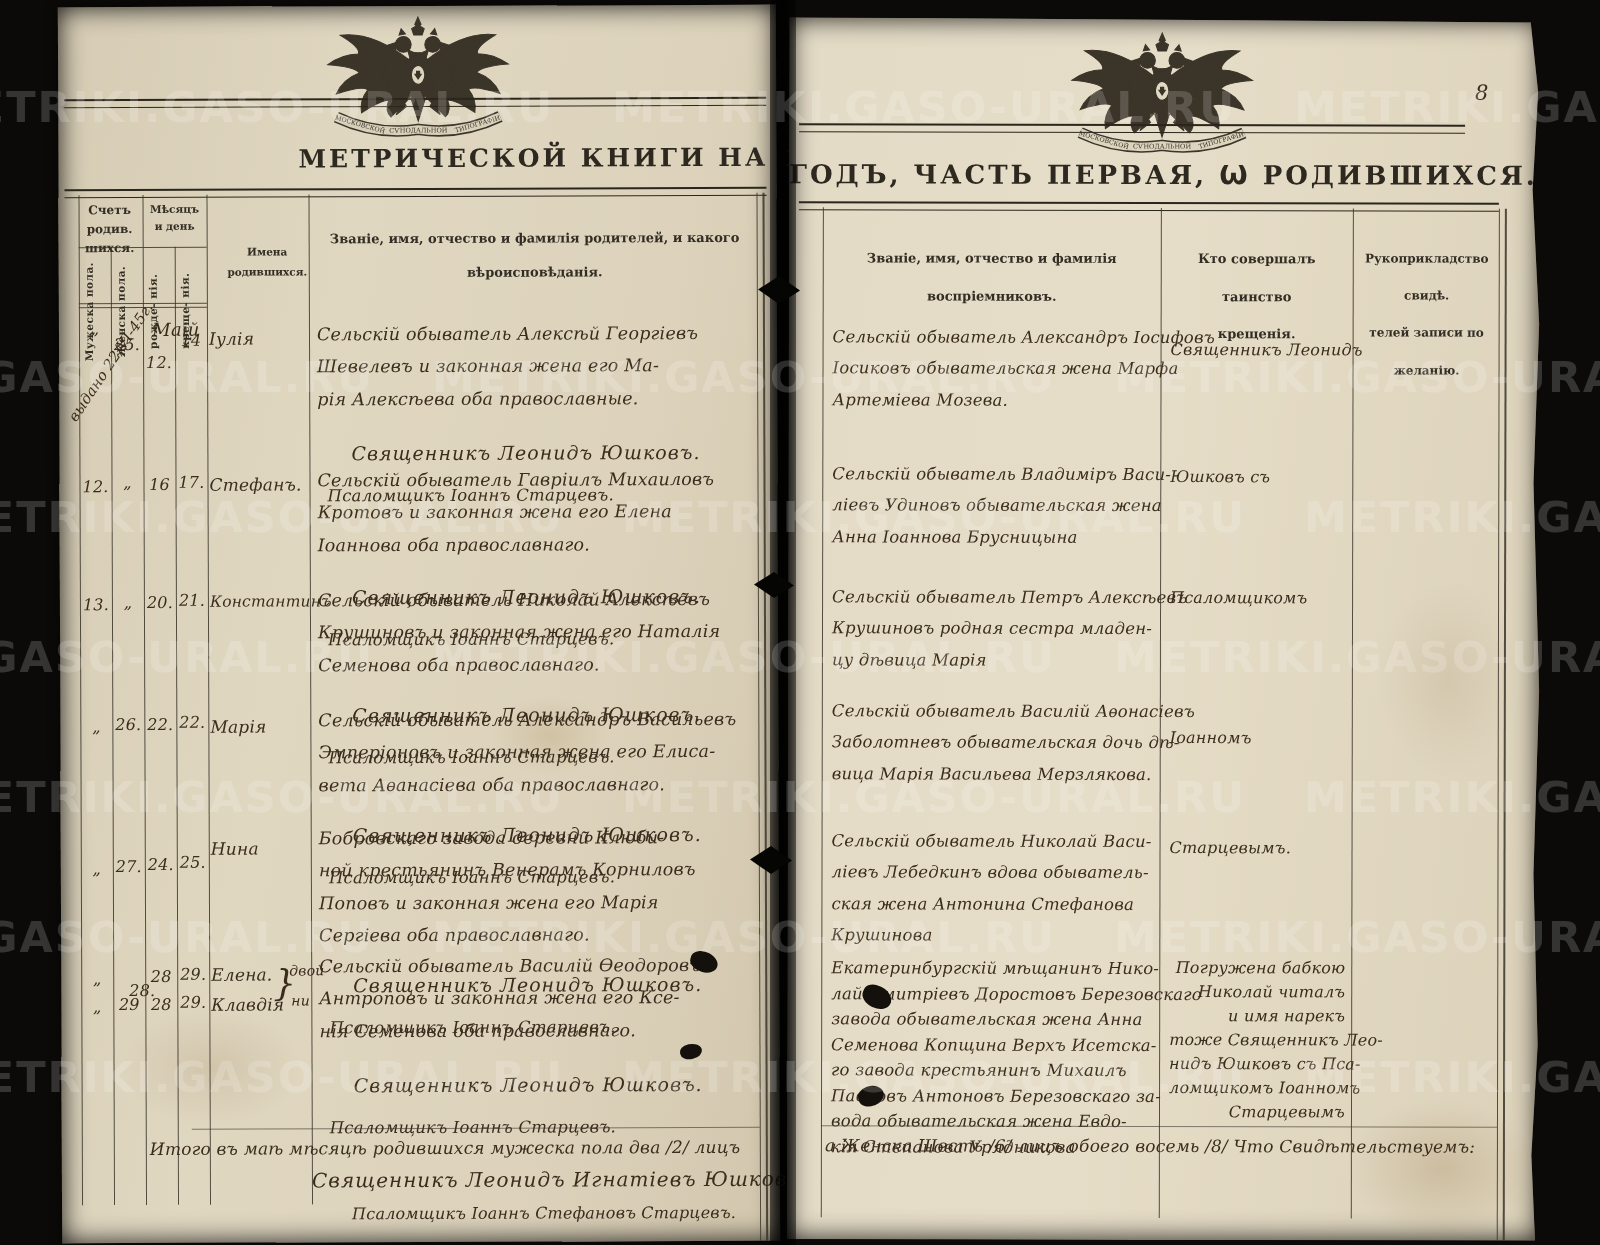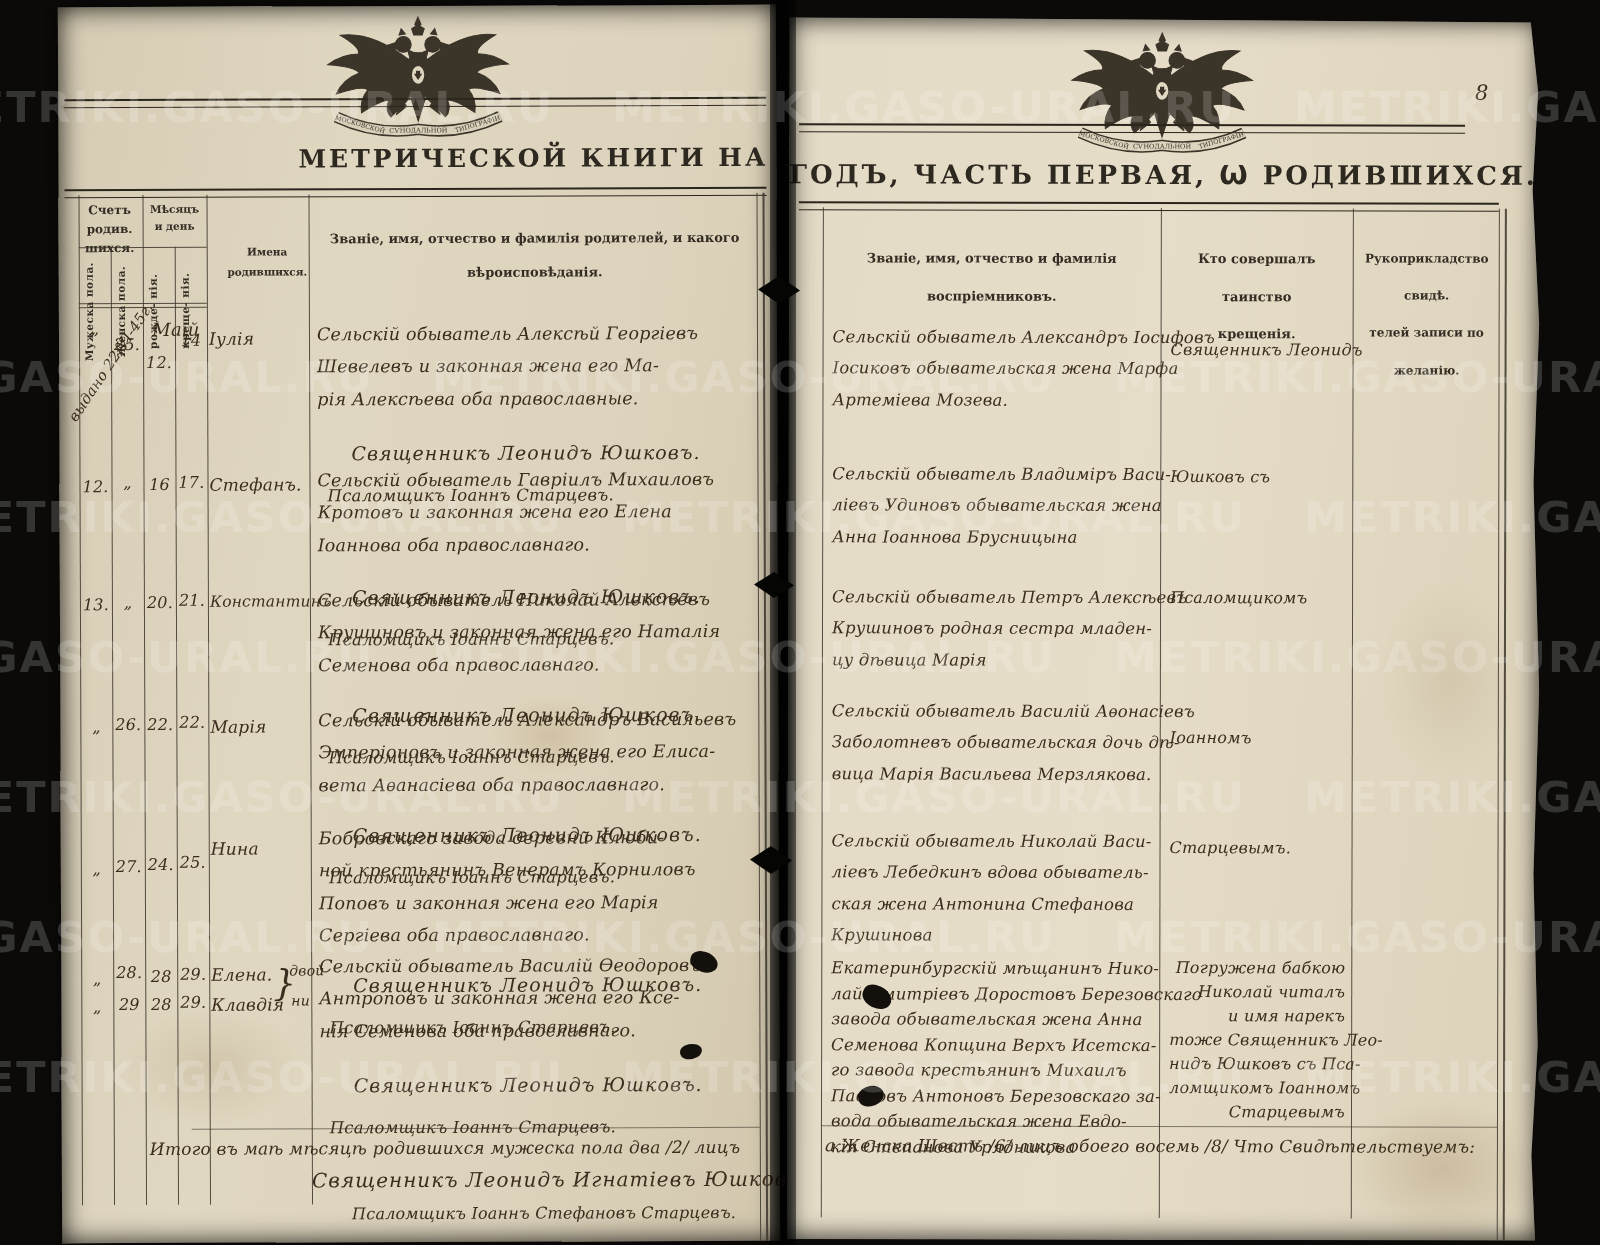"28." div.cell { padding-left: none -> 13px; top: 12px -> 30px }
